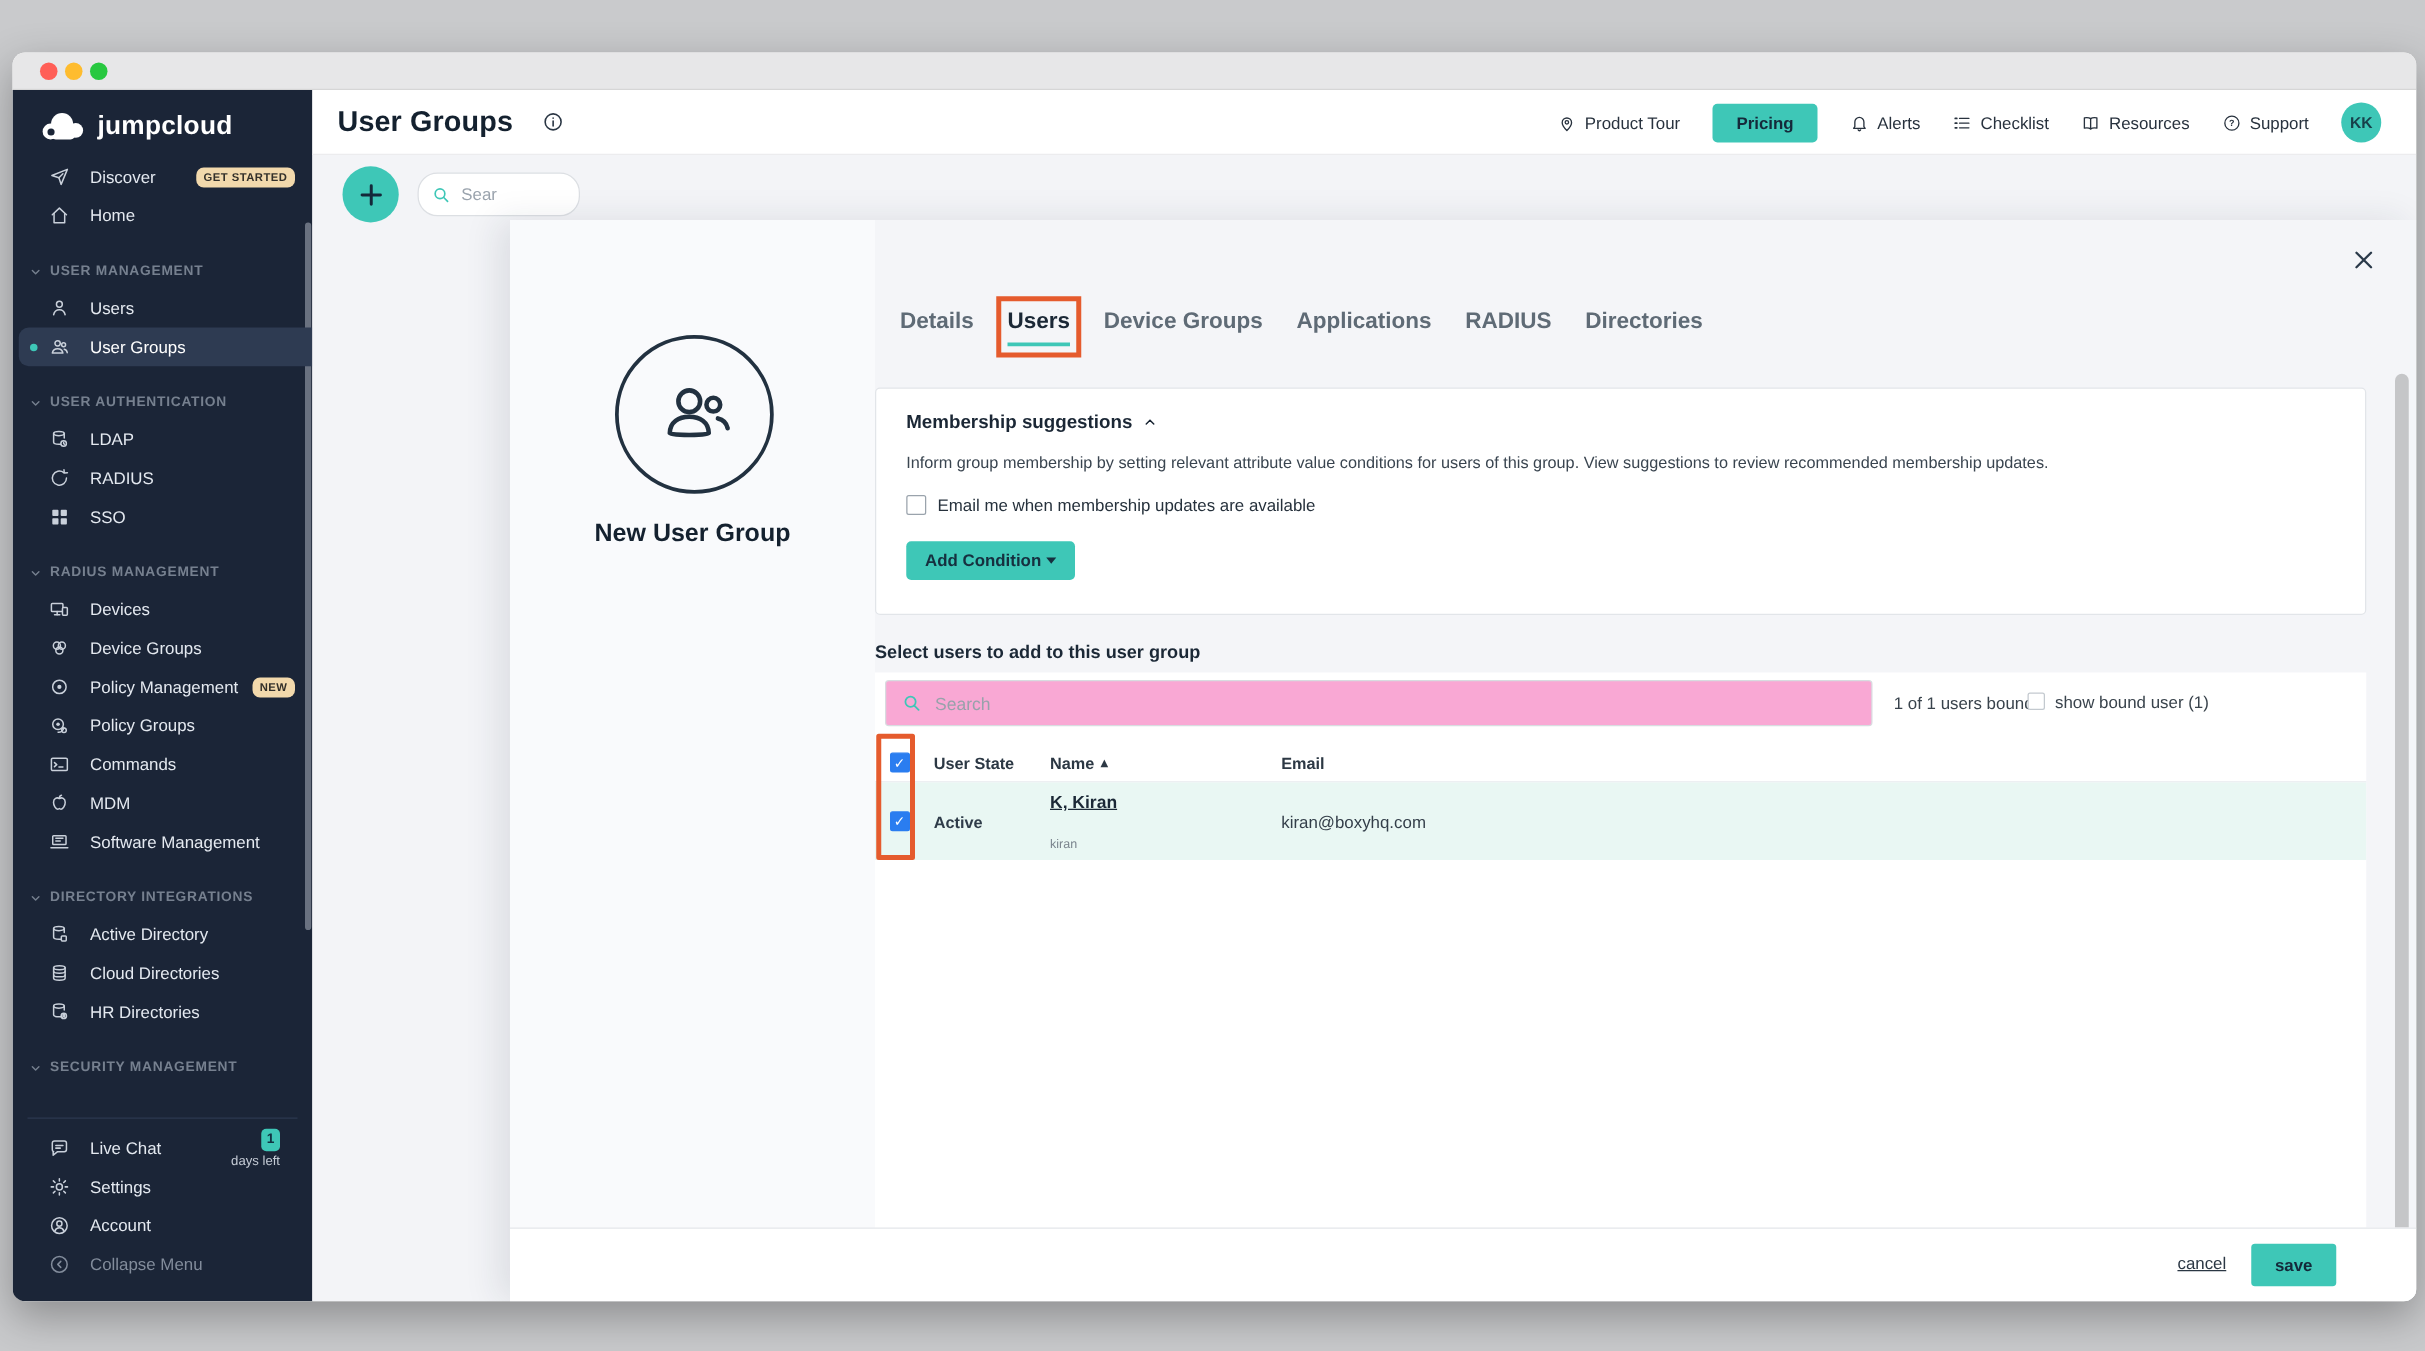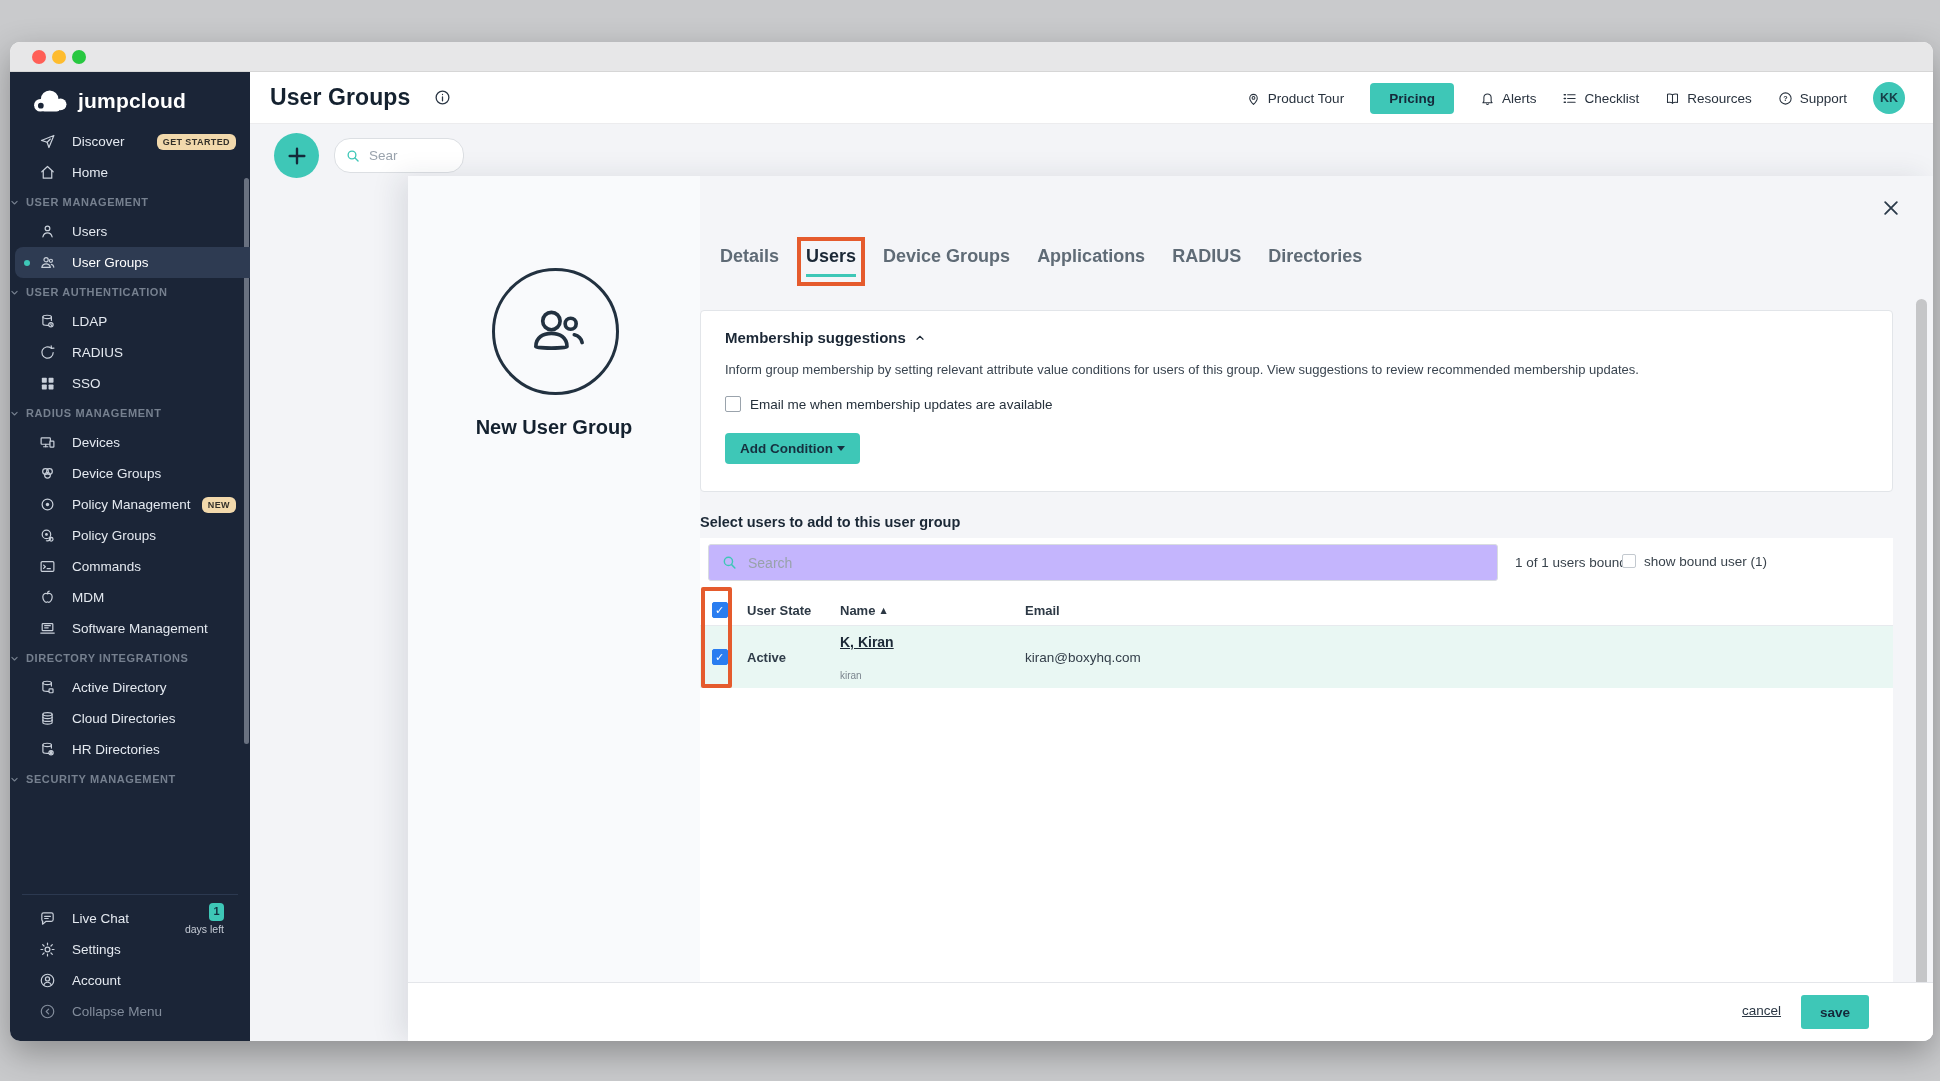"USER MANAGEMENT" .sec-header { margin-top: none -> 15px; padding-left: none -> 14px }
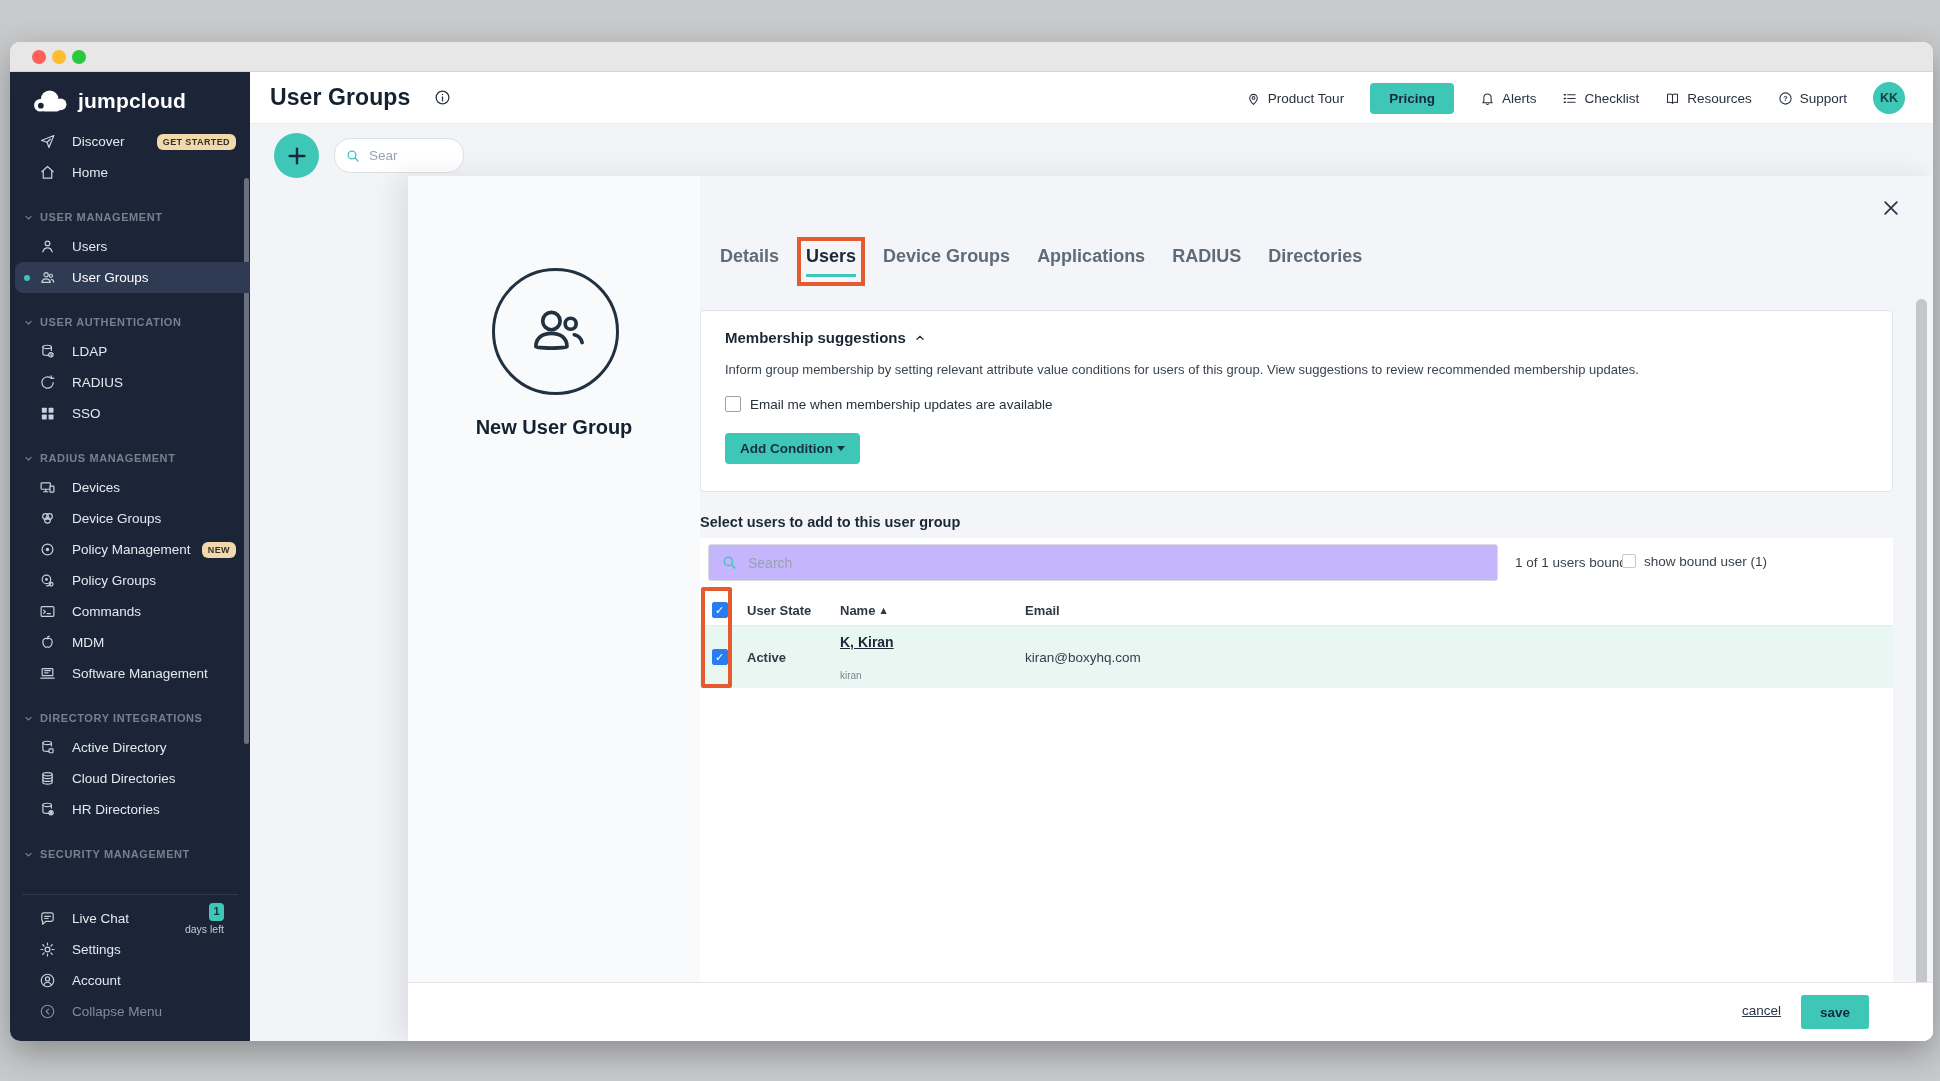"Search" .sheet-search { background: #c4b5fd -> #f9a8d4 }
